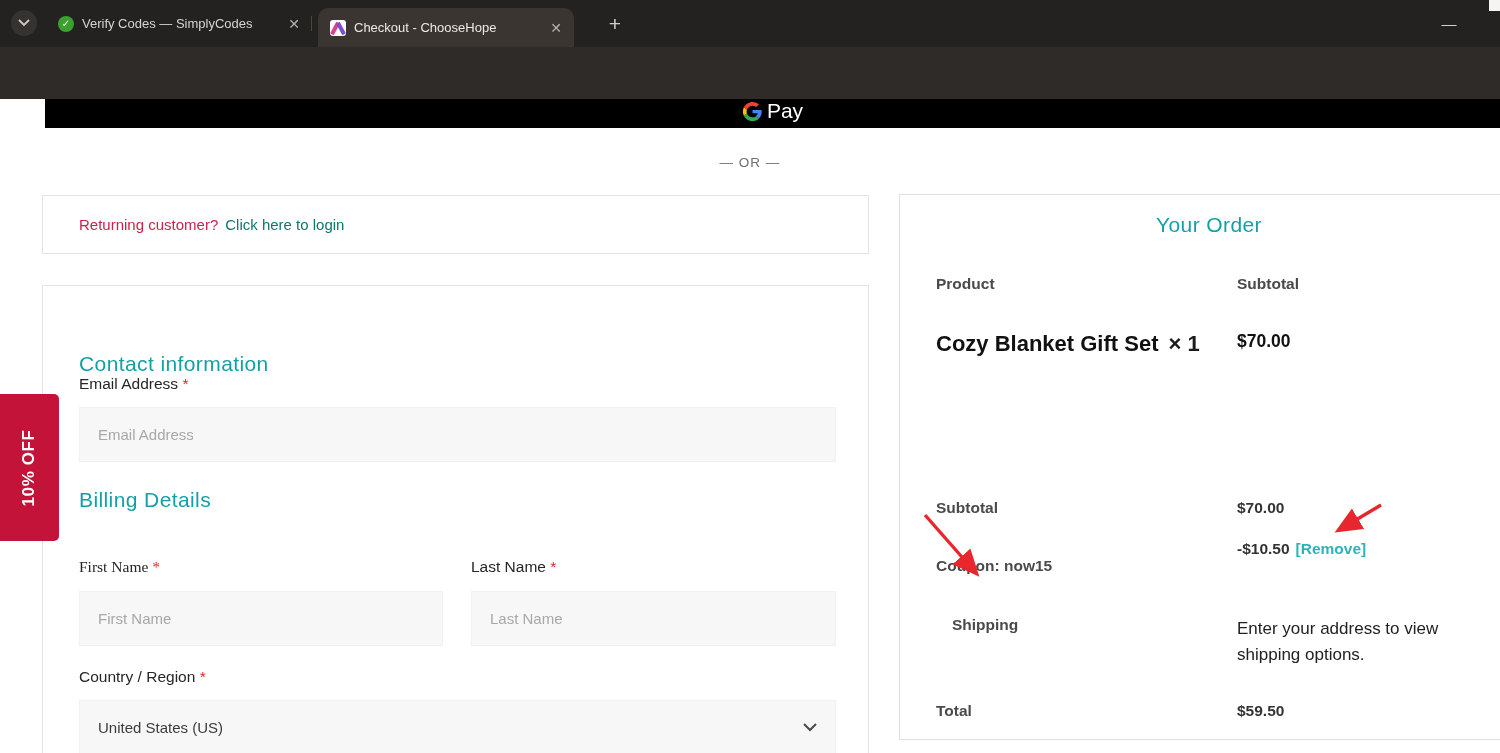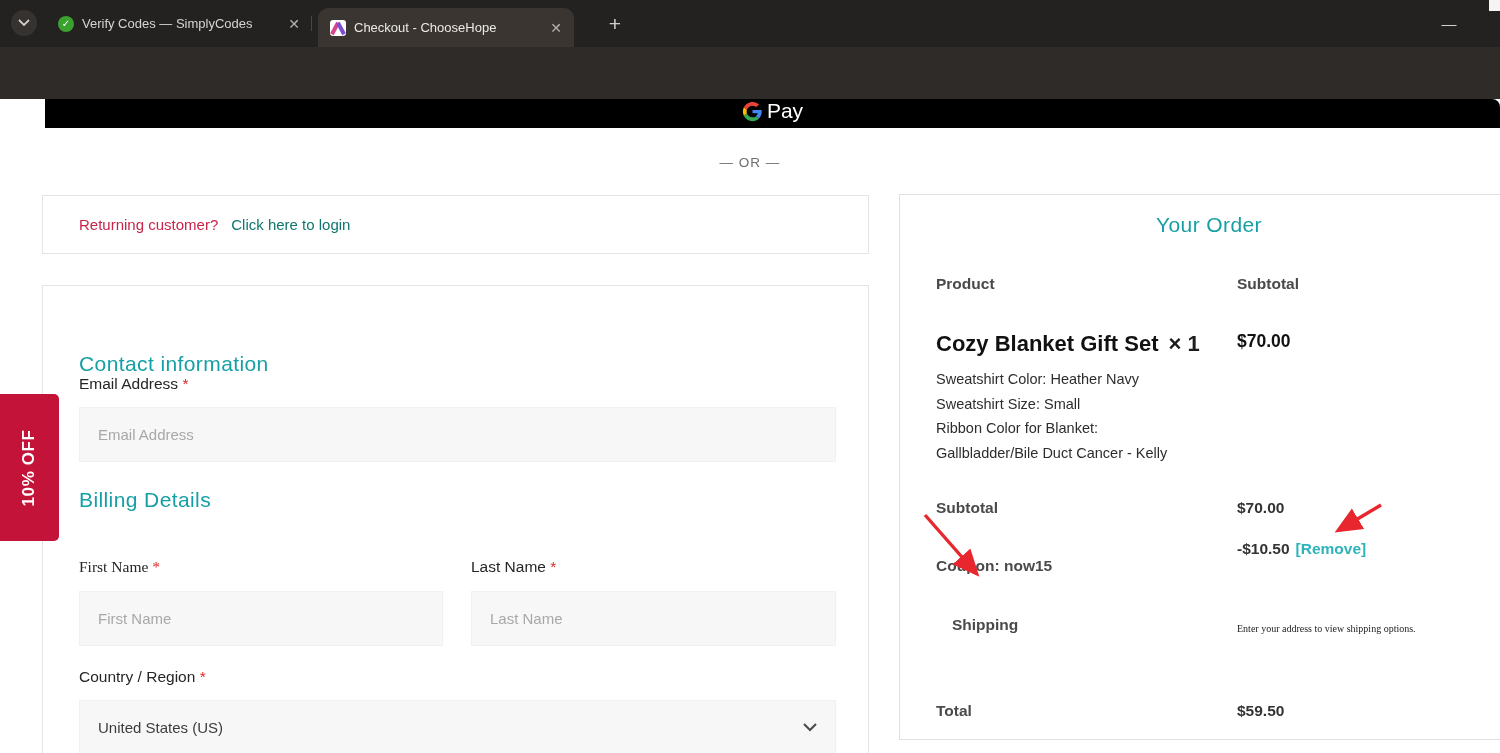"Pay" .page { border-radius: 8px -> none }
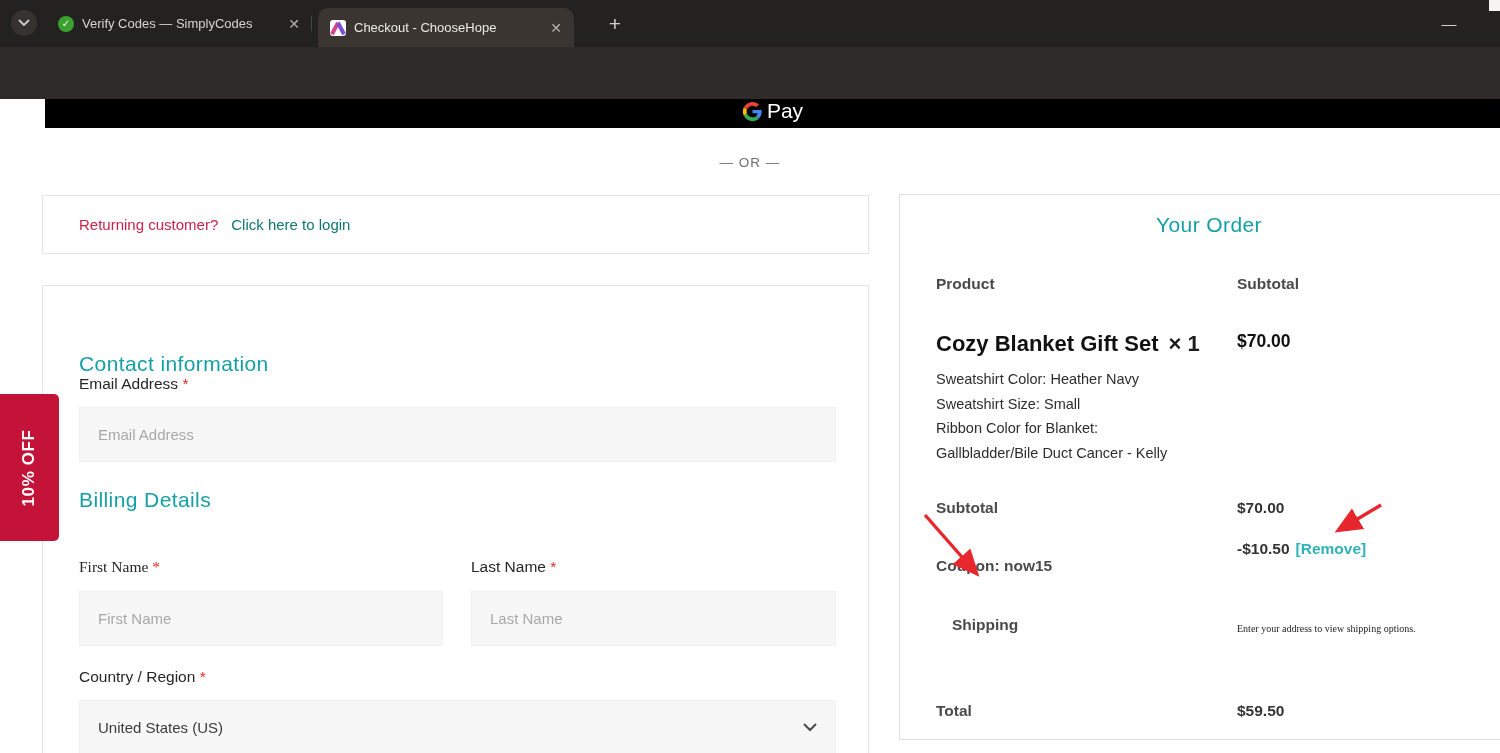"Returning customer?" .rc-q { margin-right: 13px -> 7px }
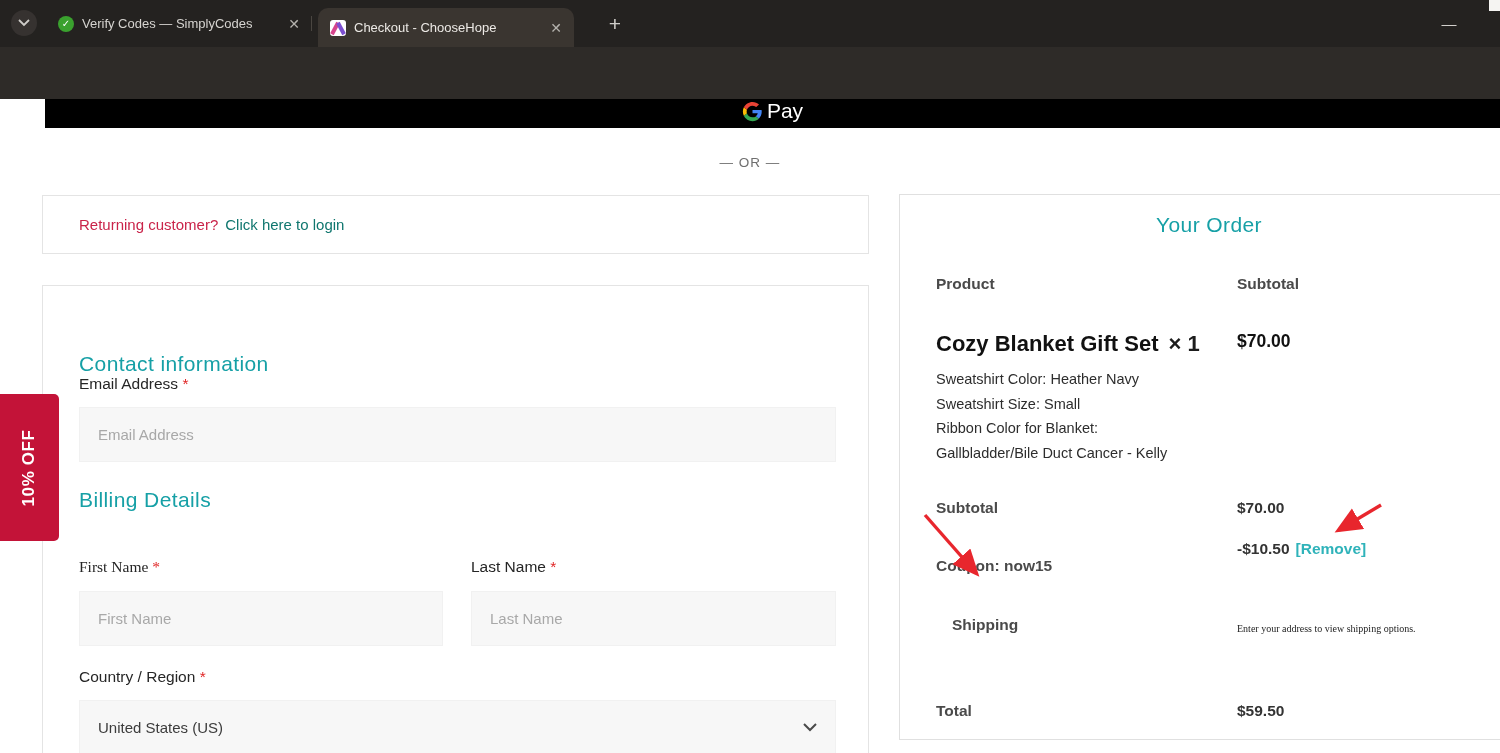"Sweatshirt Color: Heather Navy" div.prod-details { html: <div> <div>Sweatshirt Color: Heather Navy</div> <div>Sweatshirt Size: Small</div> <div>Ribbon Color for Blanket:</div> <div>Gallbladder/Bile Duct Cancer - Kelly</div> </div> -> none }
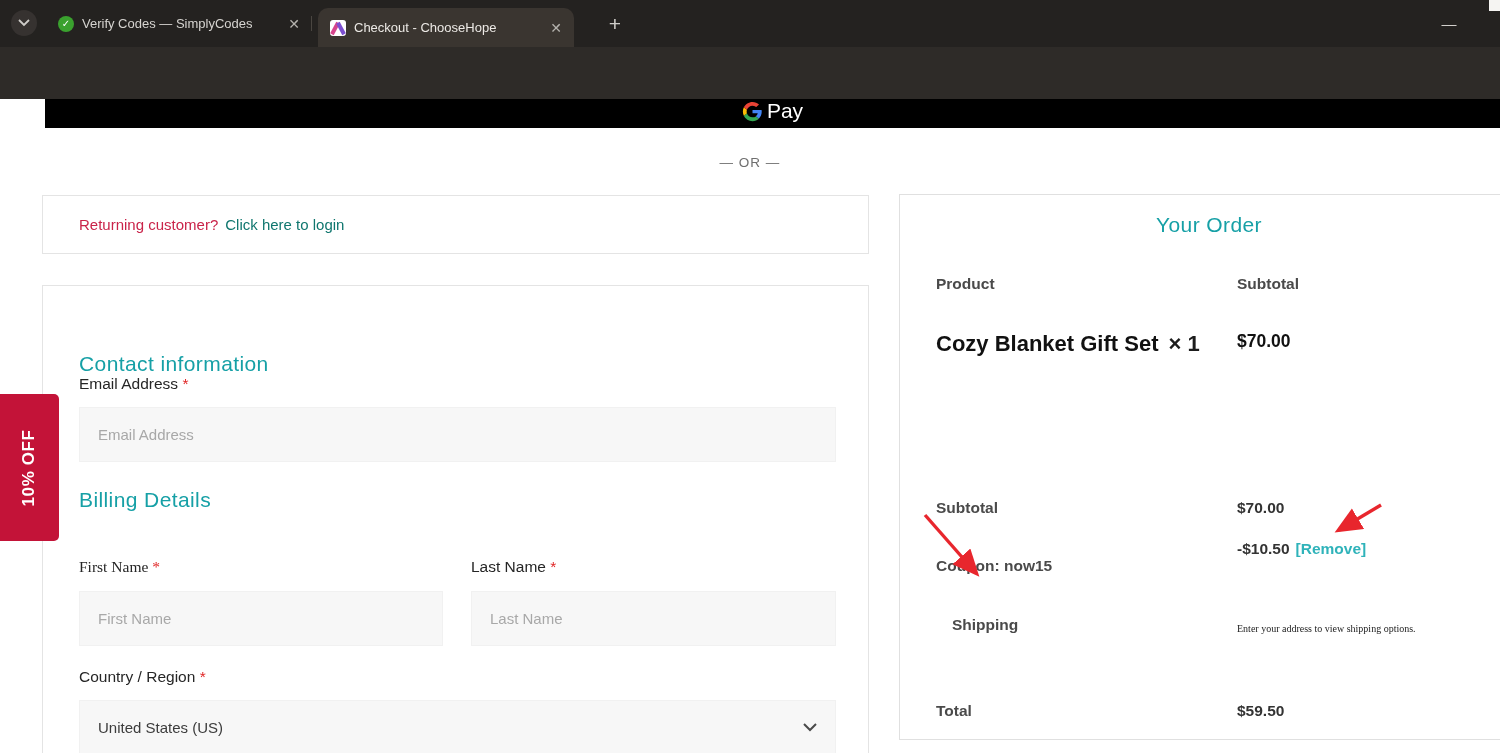"Enter your address to view" .ship-val { font-family: Liberation Serif, serif -> none; font-size: 10px -> 17px }
